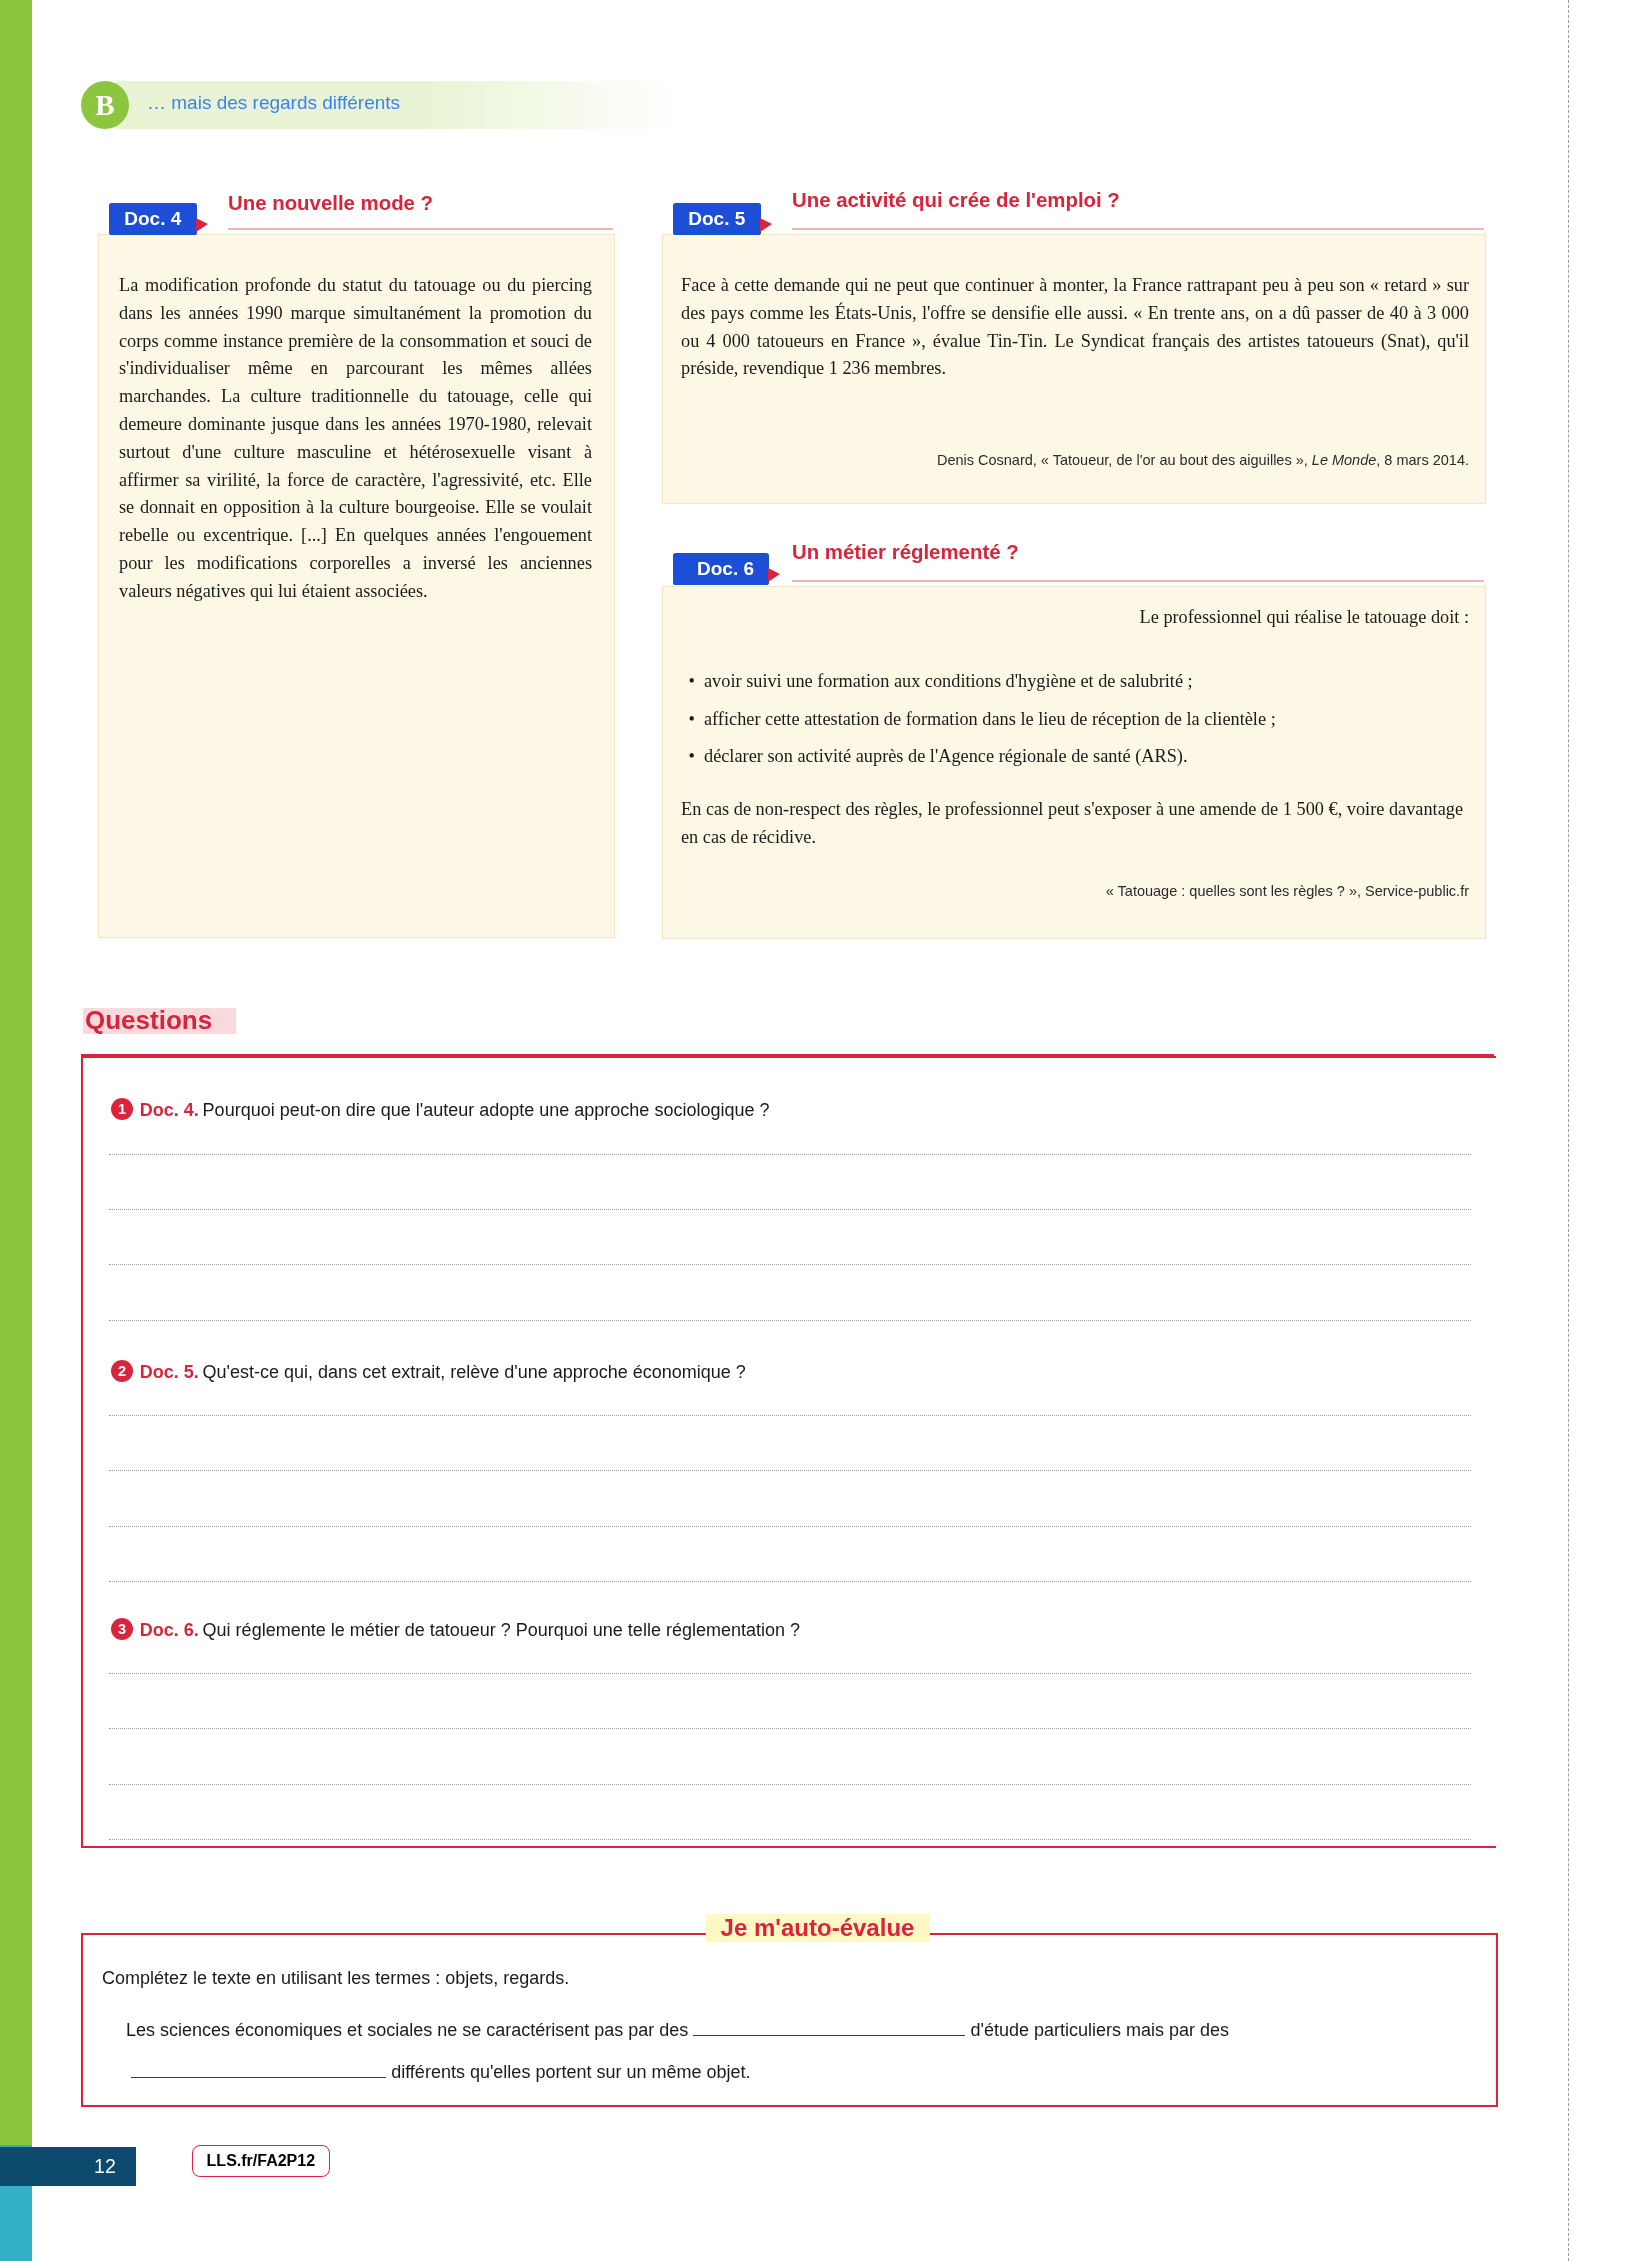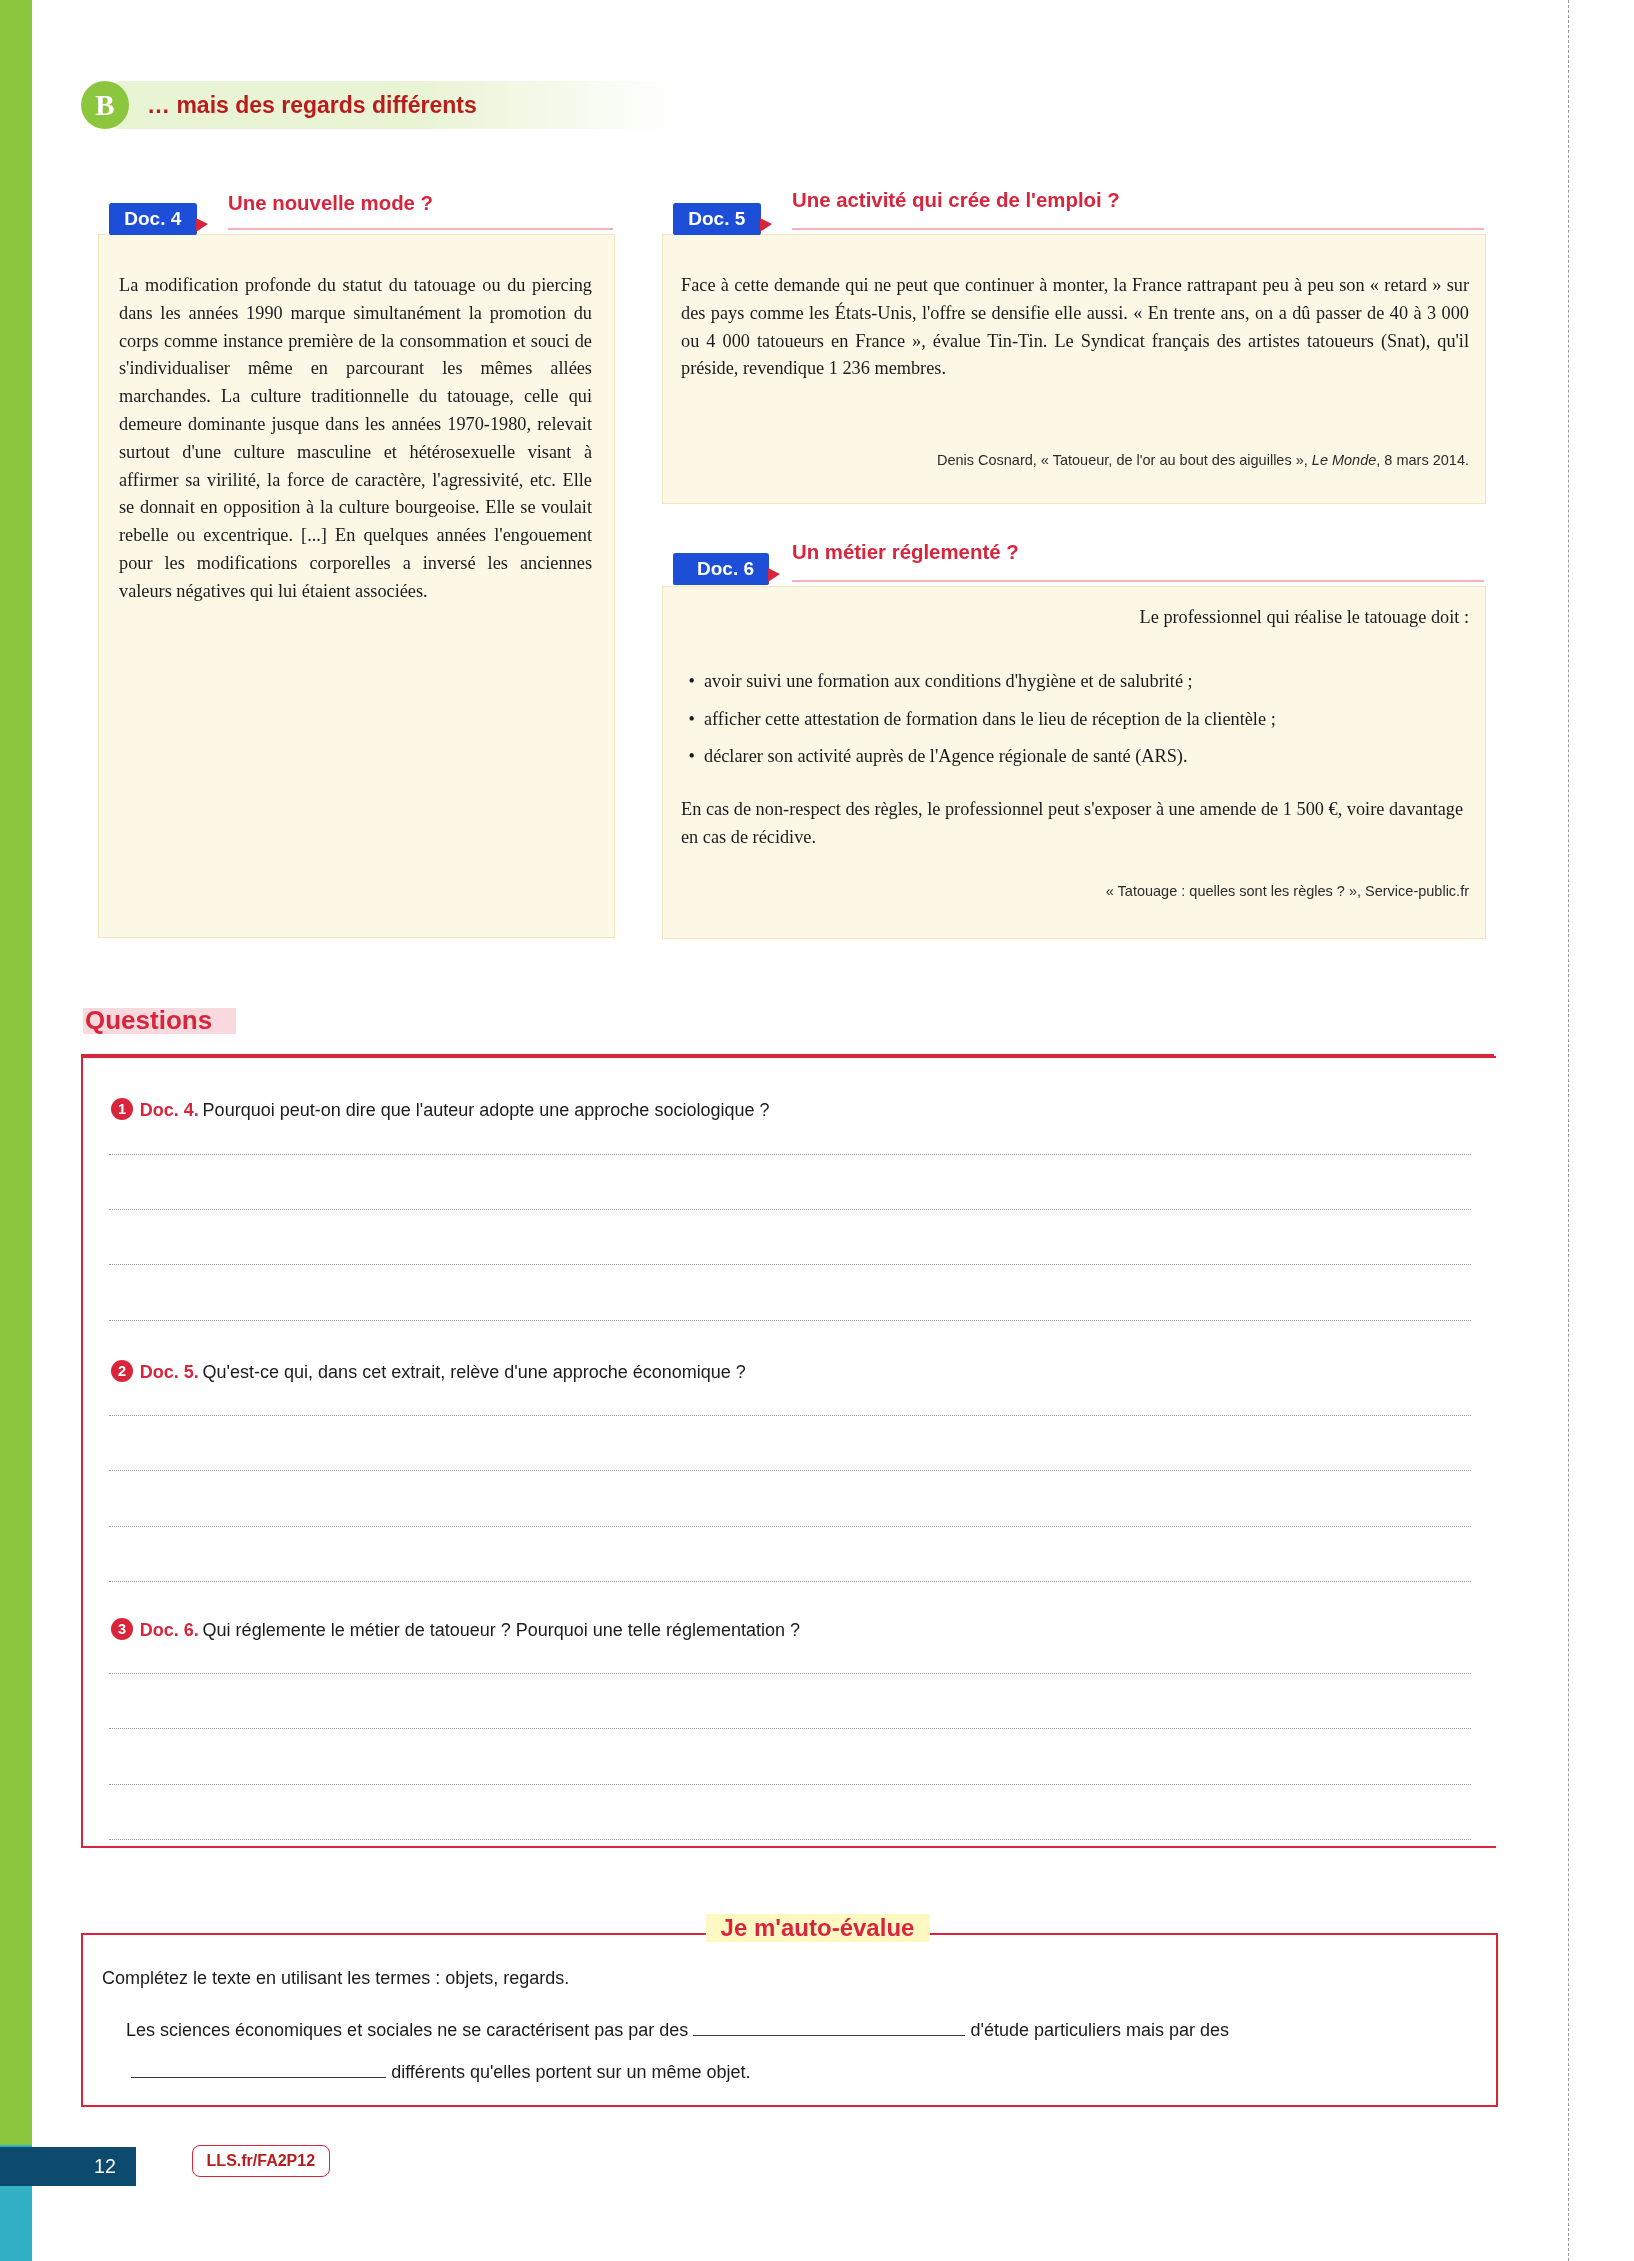"… mais des regards différents" .sh-title { color: #b91c1c -> #3b82f6; font-size: 23px -> 19px; font-weight: bold -> normal }
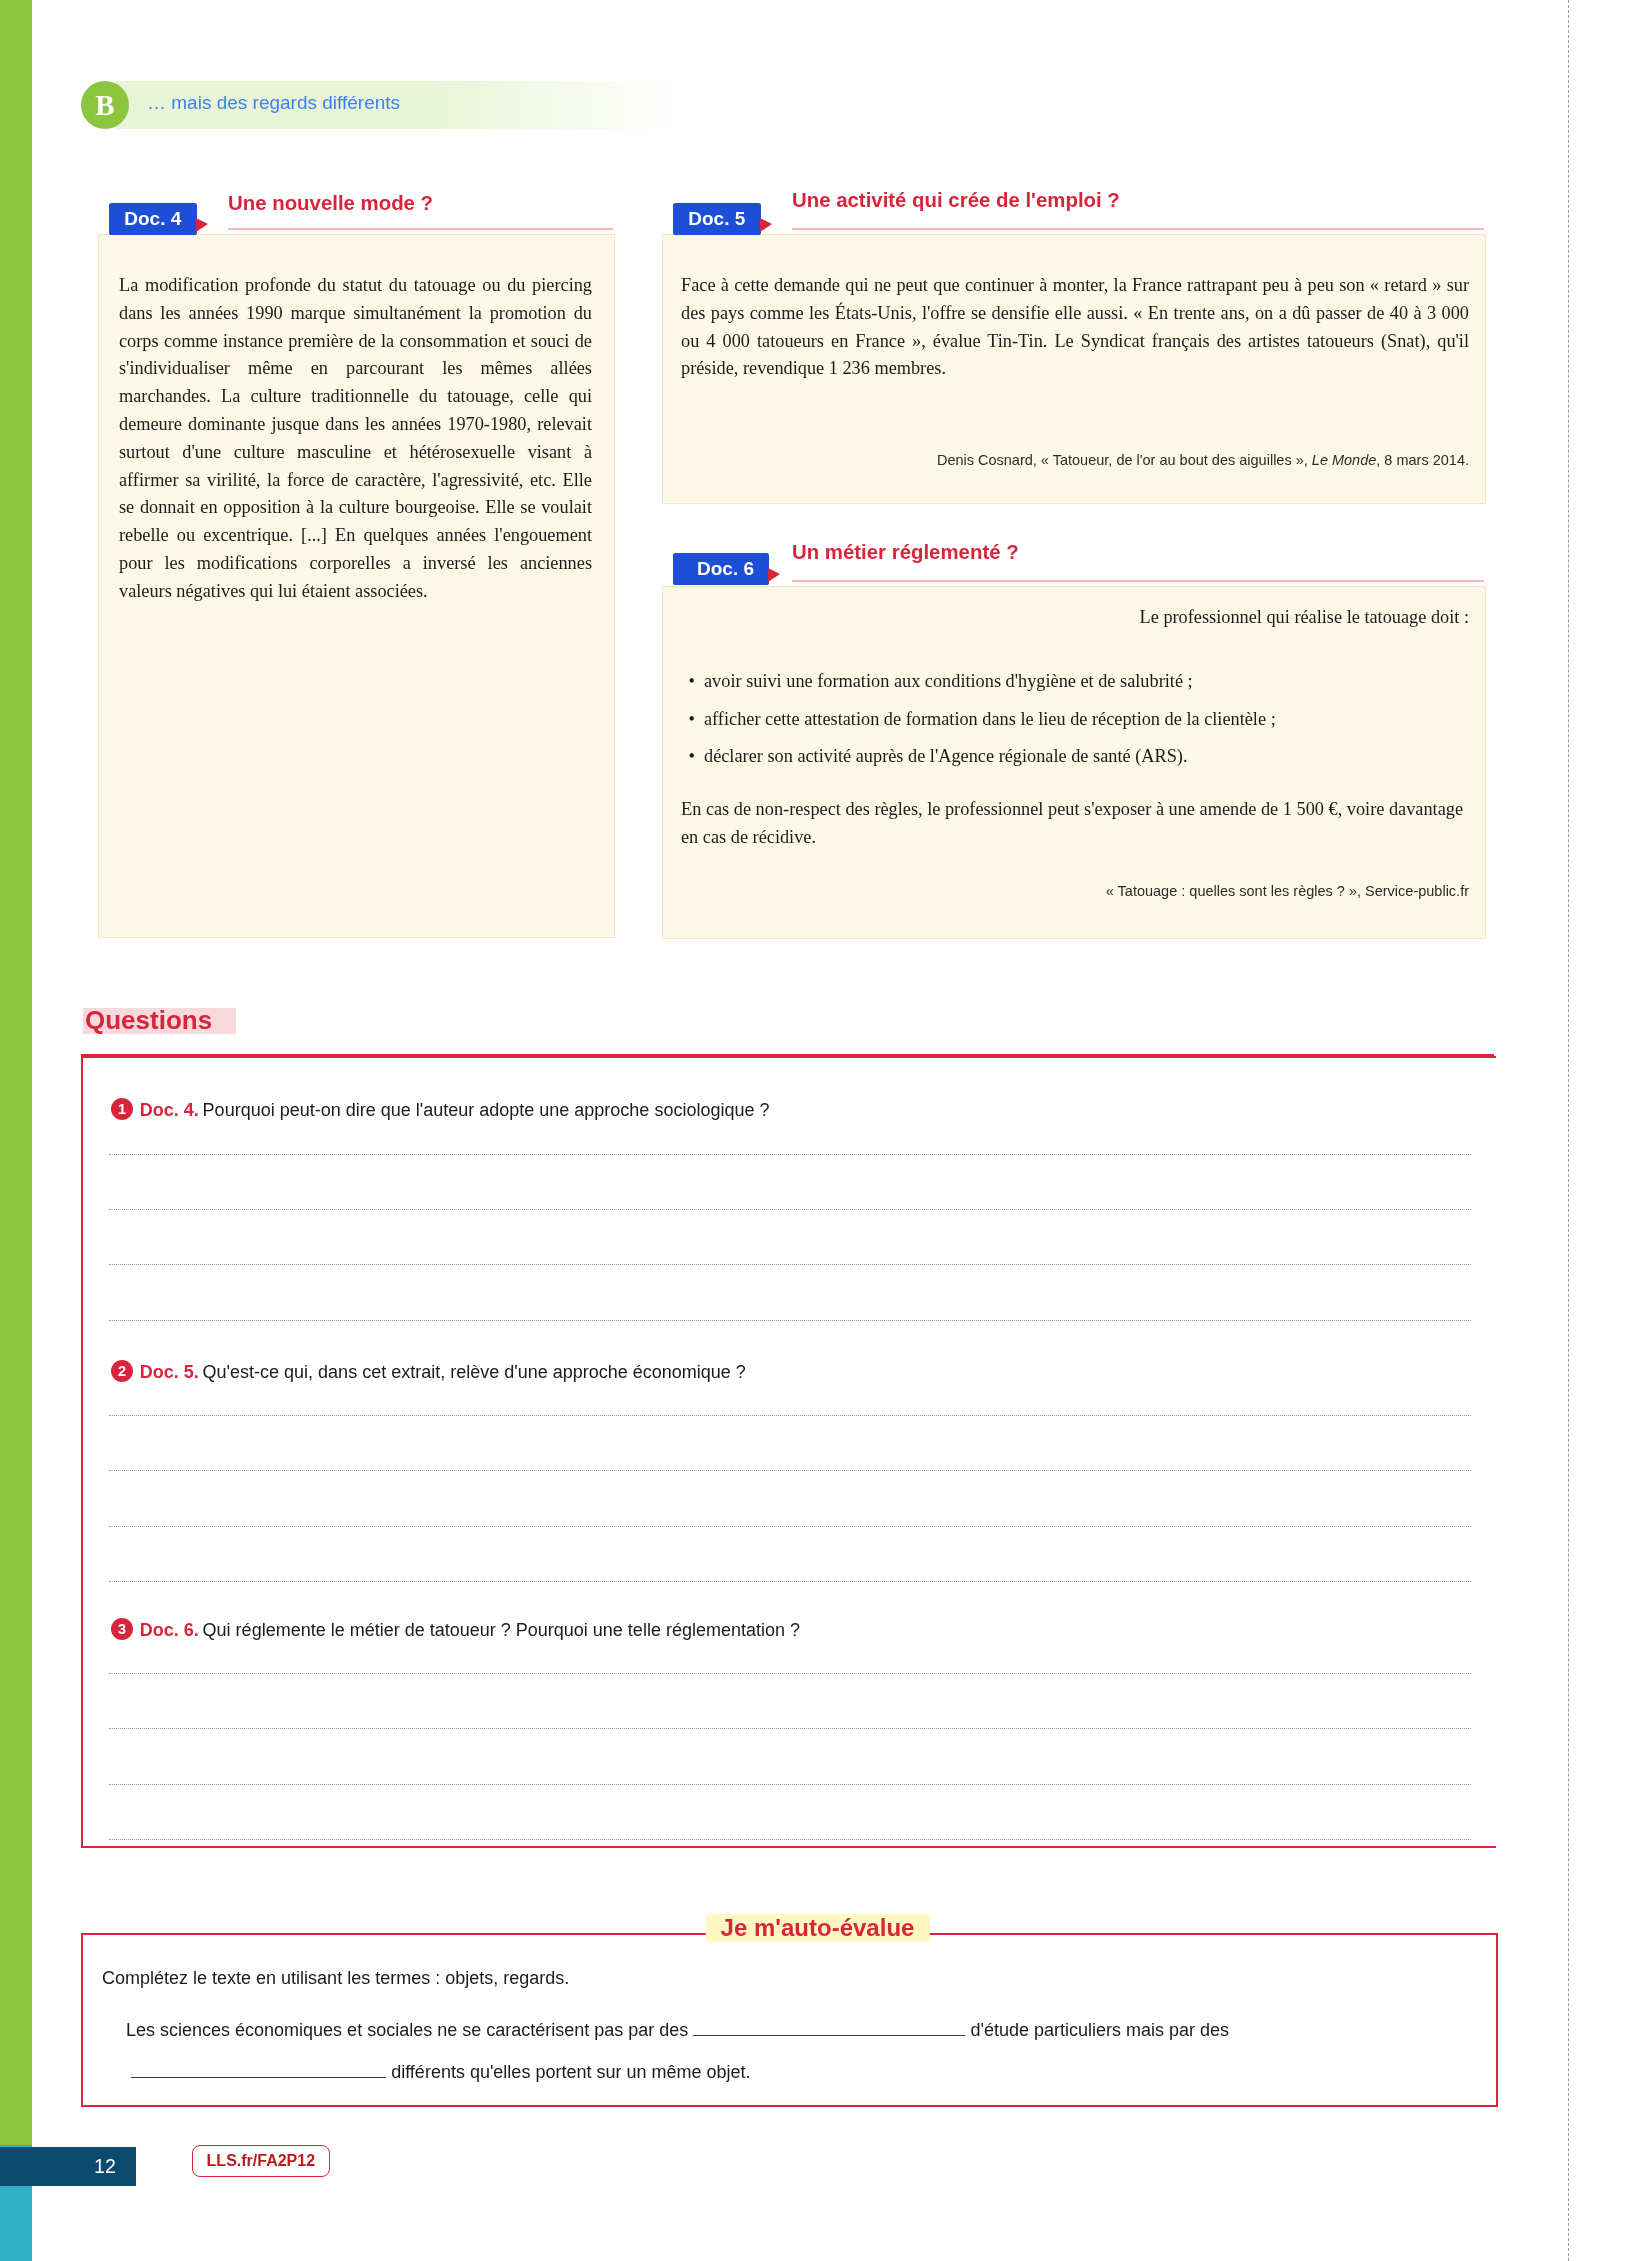"LLS.fr/FA2P12" .footer-code { color: #b91c1c -> #000000 }
